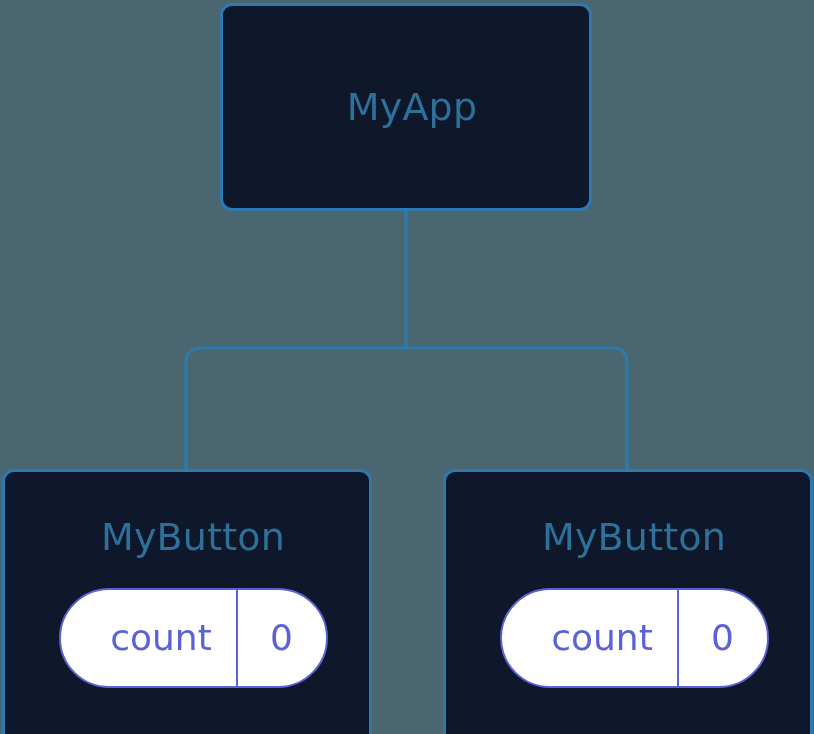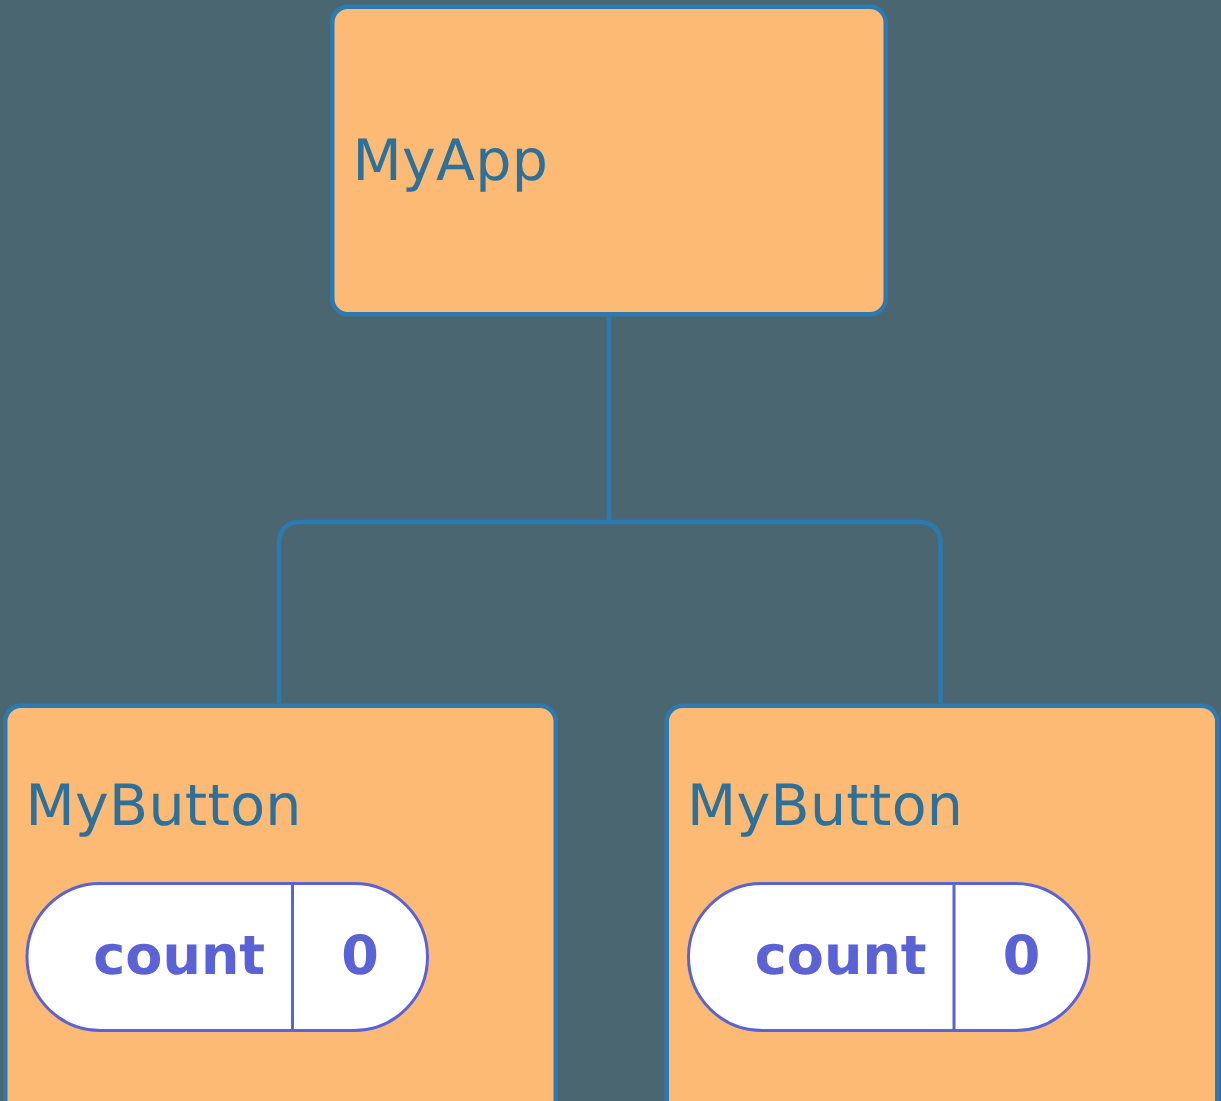"MyApp" .node { align-items: flex-start -> center; background: #fdba74 -> #0f172a }
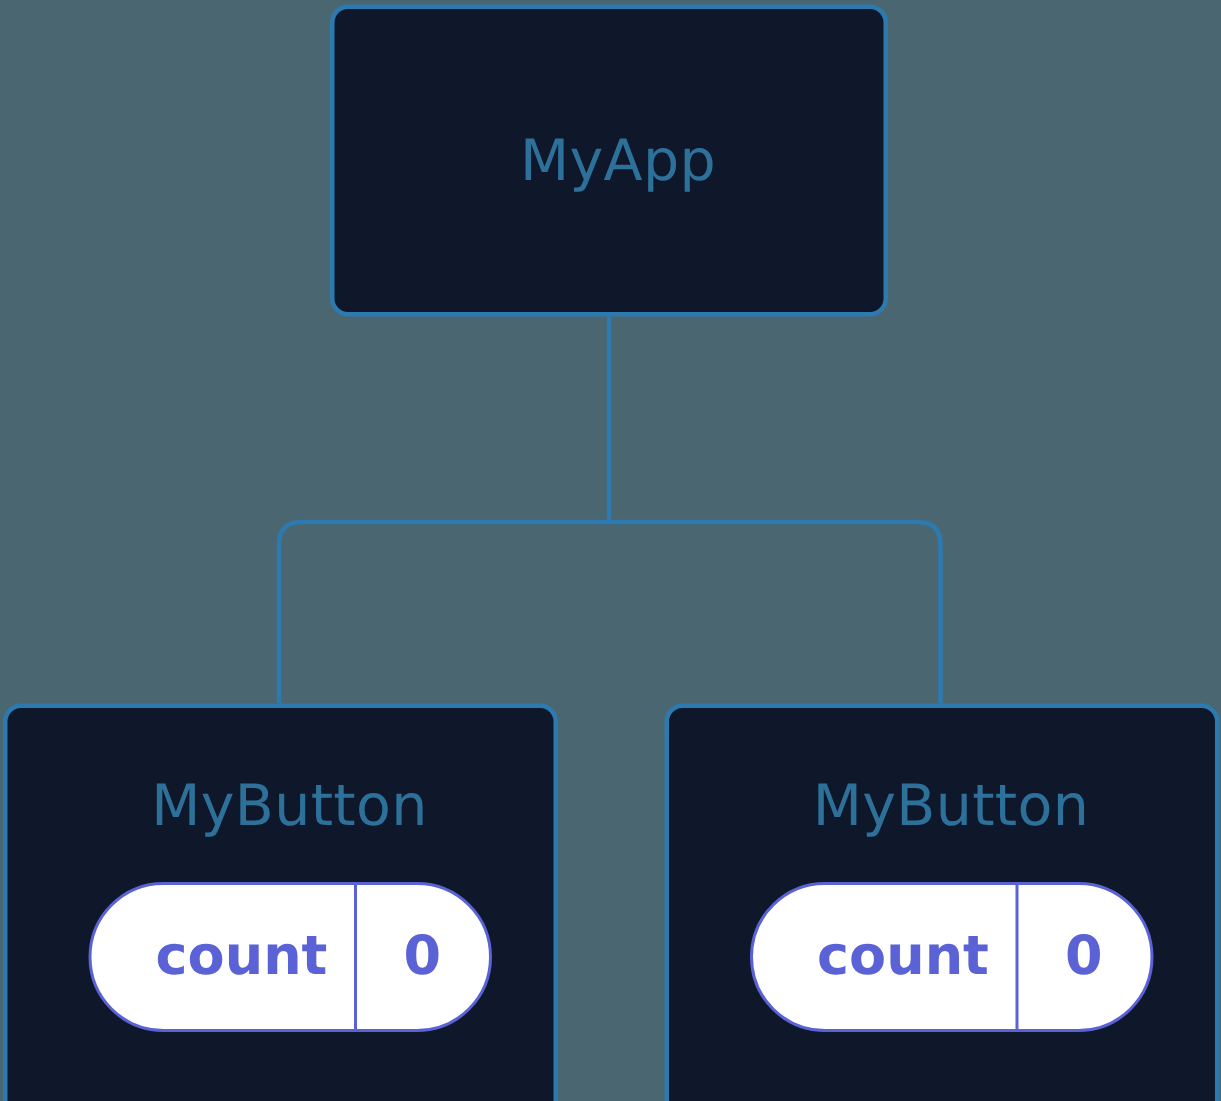"count" .state-key, .state-val { font-weight: bold -> none }
